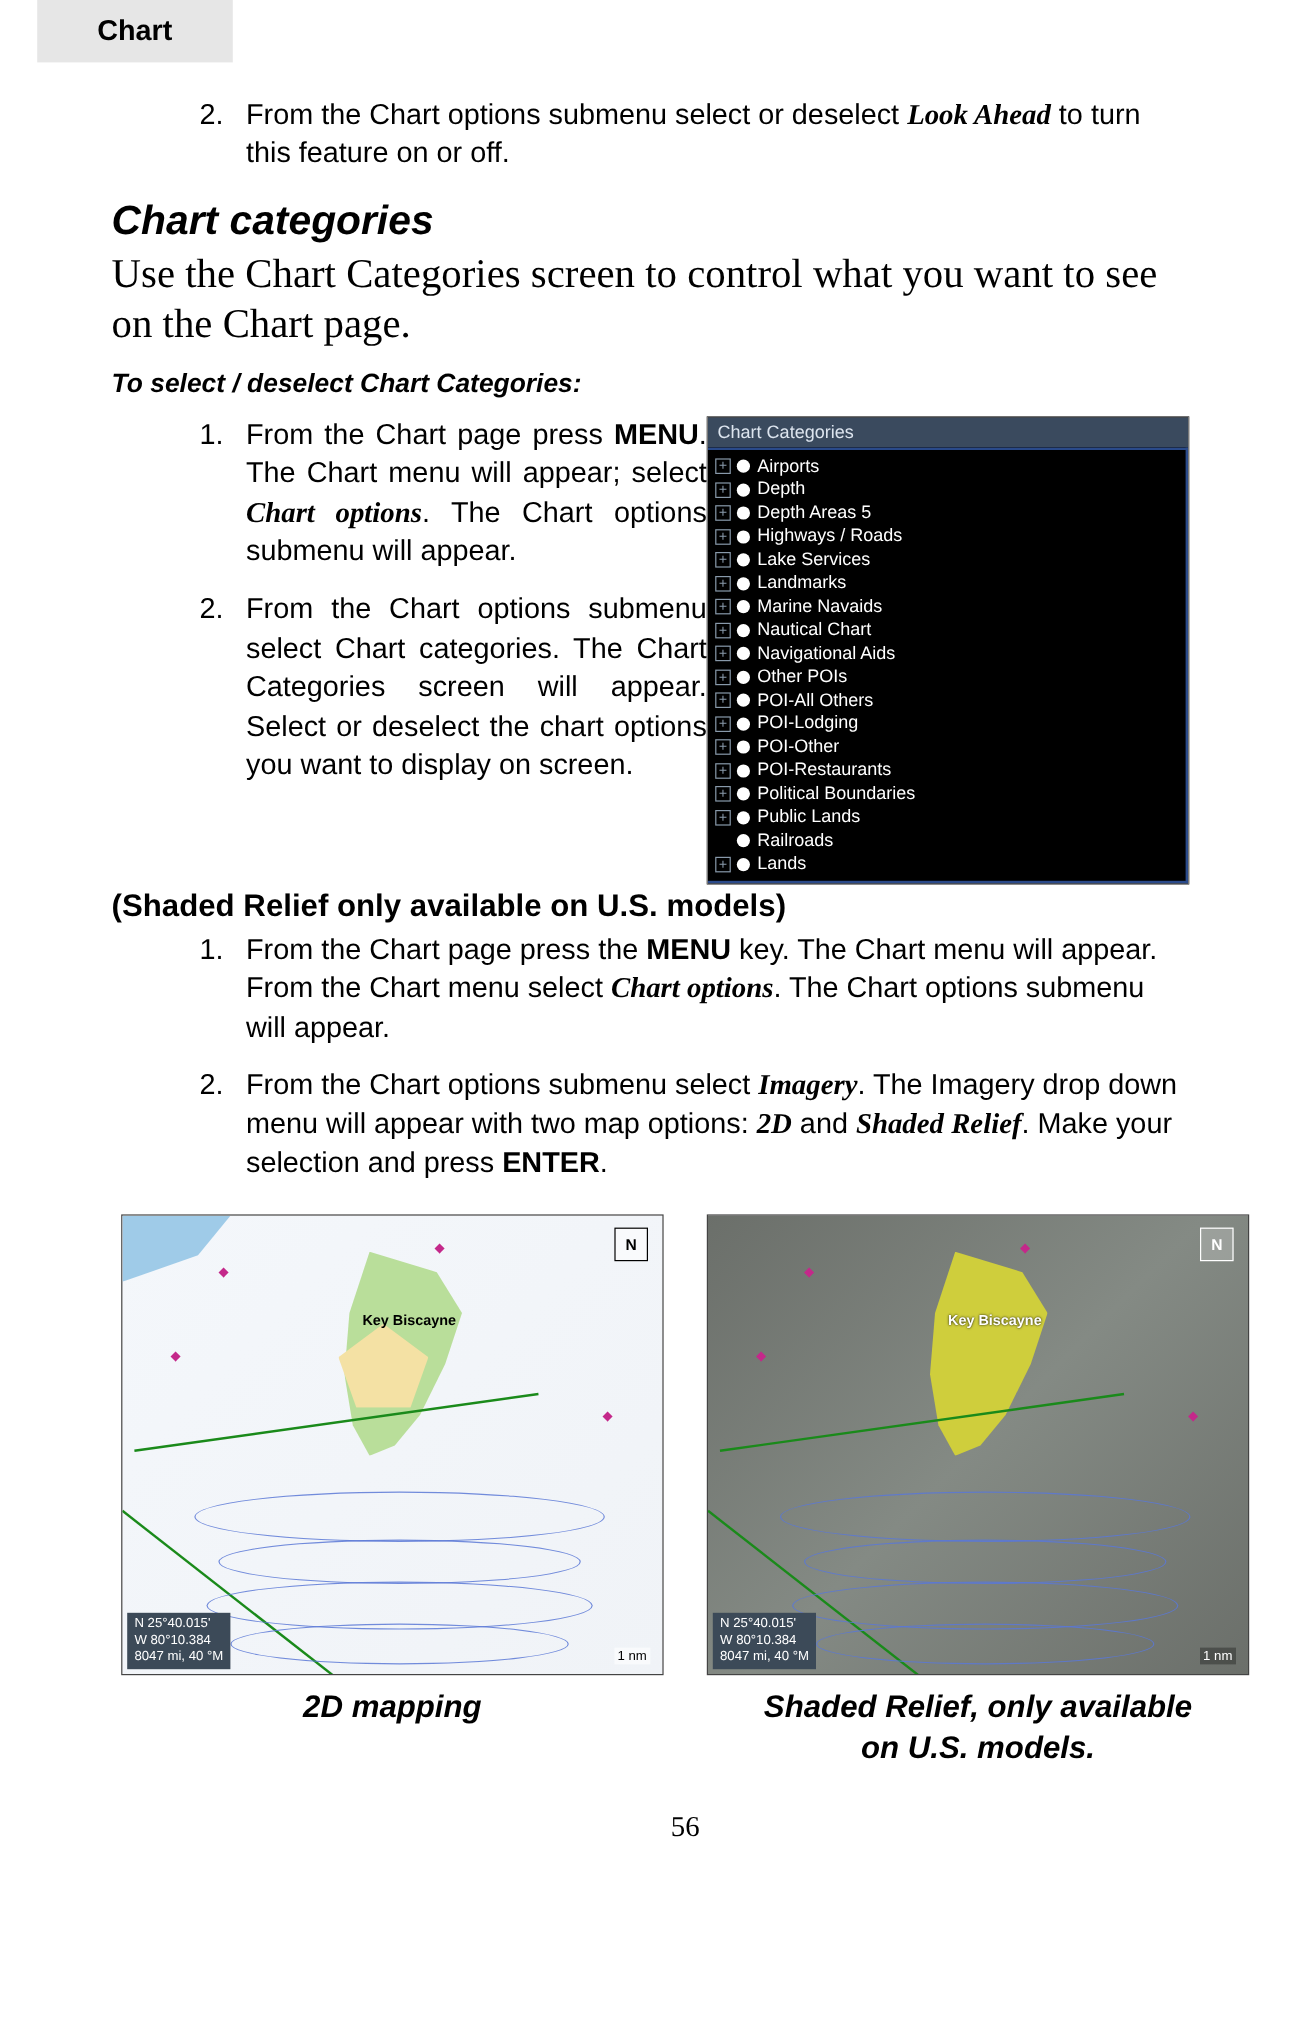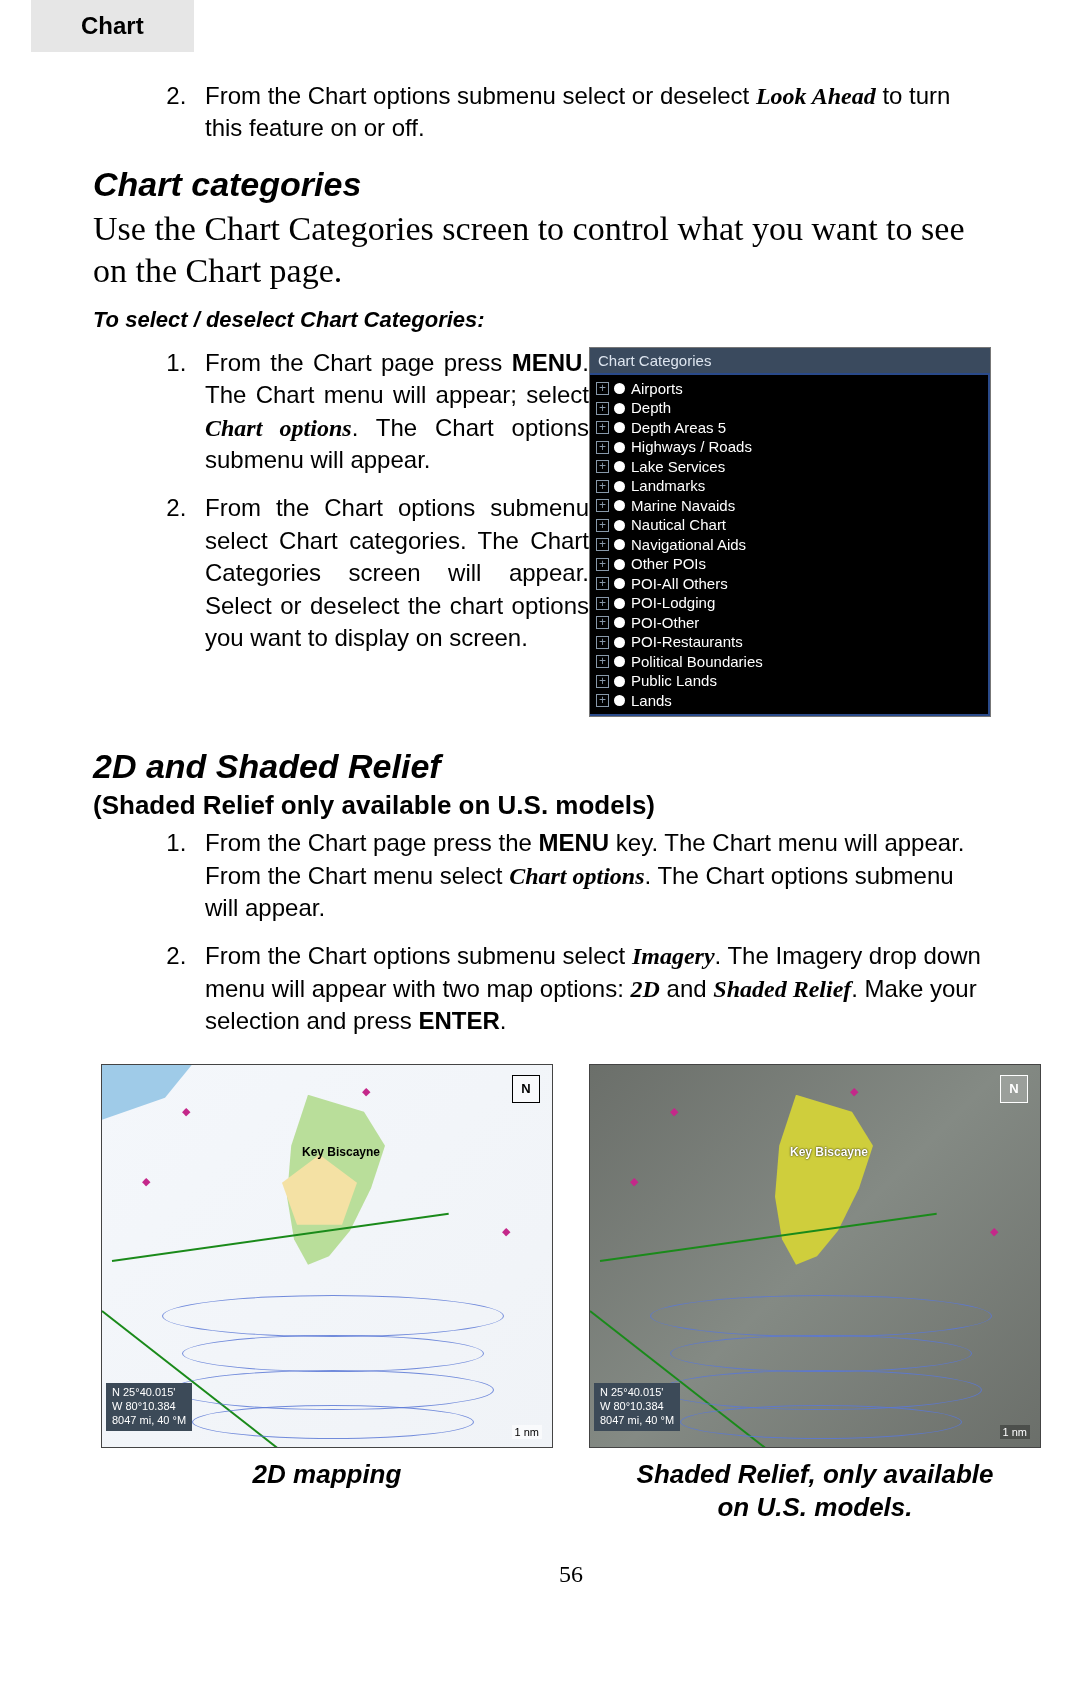"Railroads" div.cat-item { html: none -> <div> <div></div> <div></div> <div>Railroads</div> </div> }
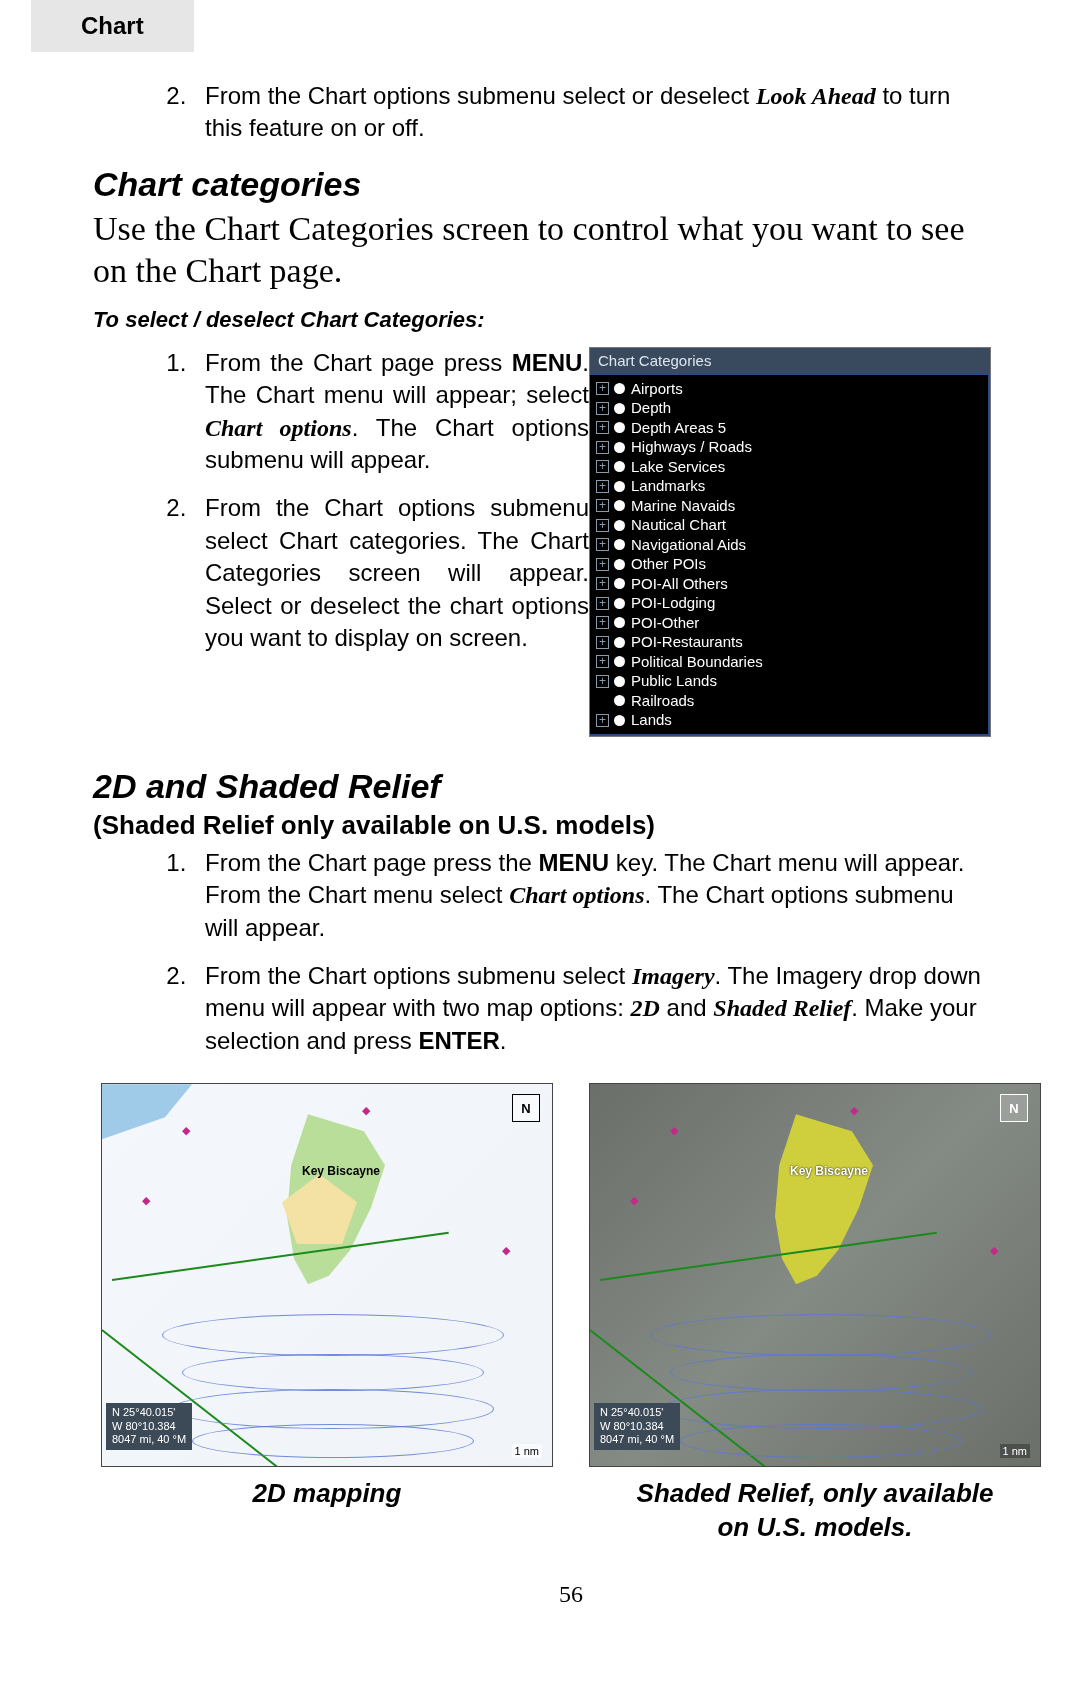"2D and Shaded Relief" h2.section { html: <h2>2D and Shaded Relief</h2> -> none }
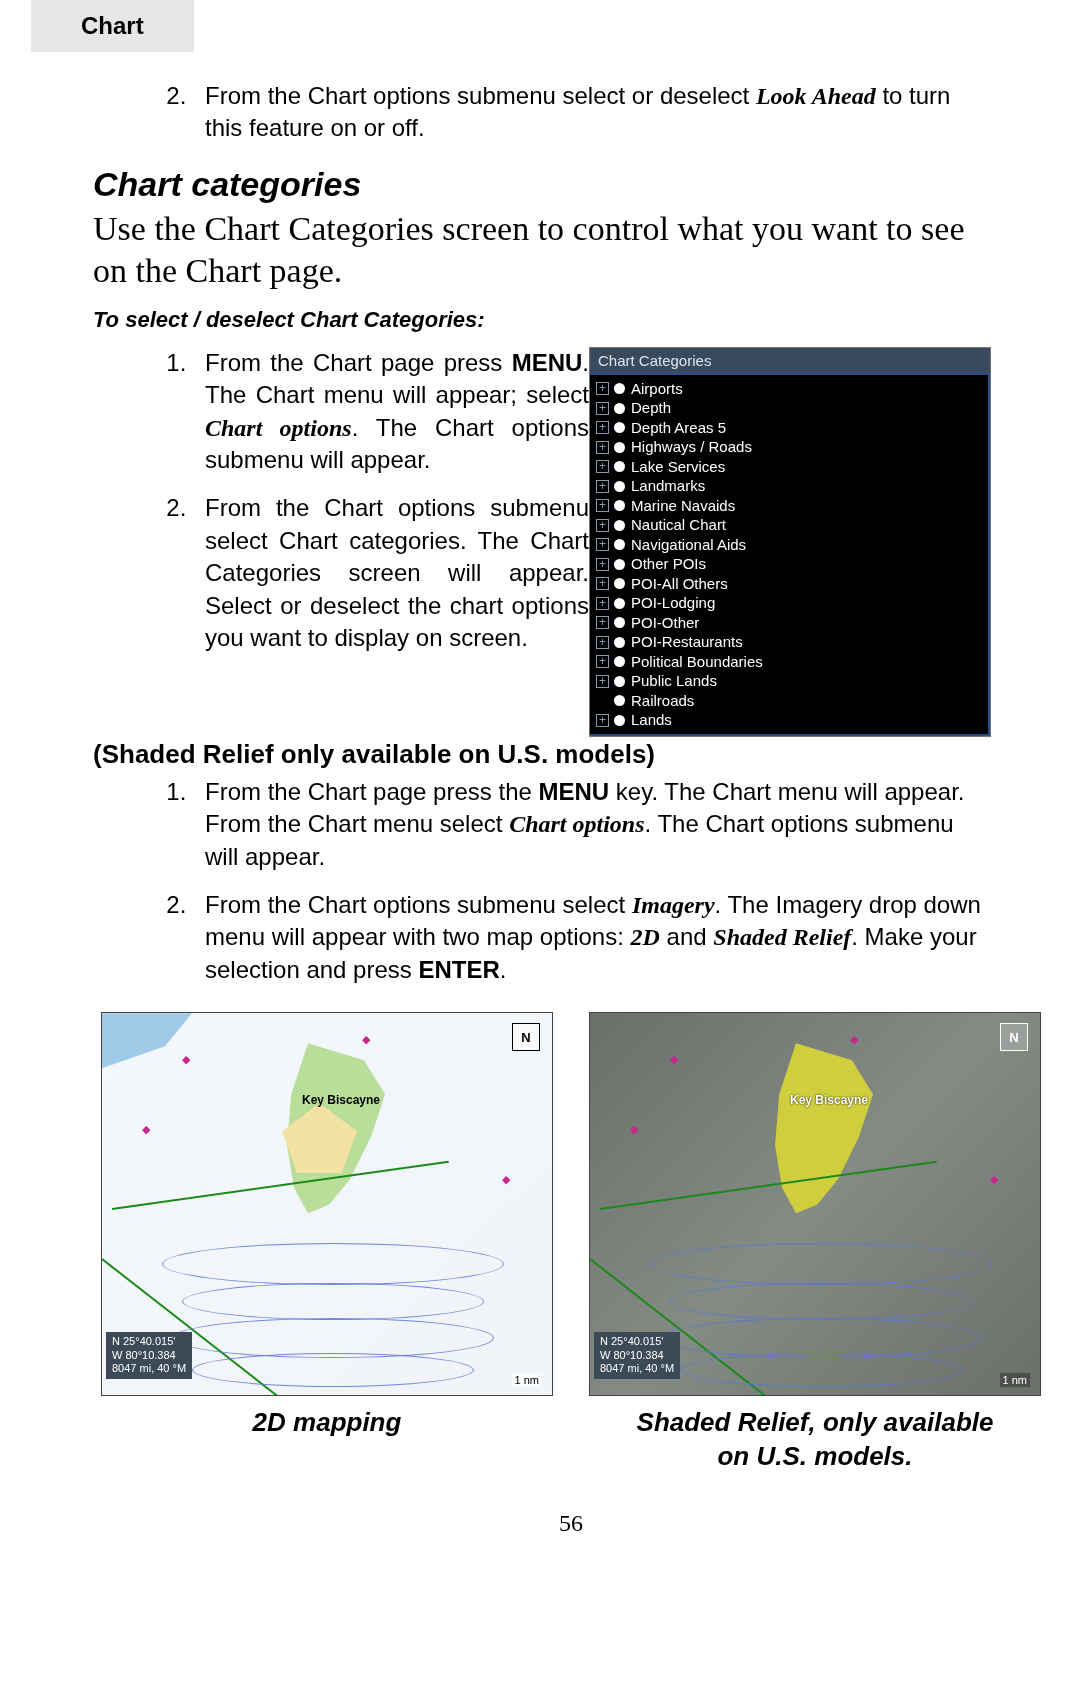"N 25°40.015'" .coord-box { bottom: 16px -> 4px }
